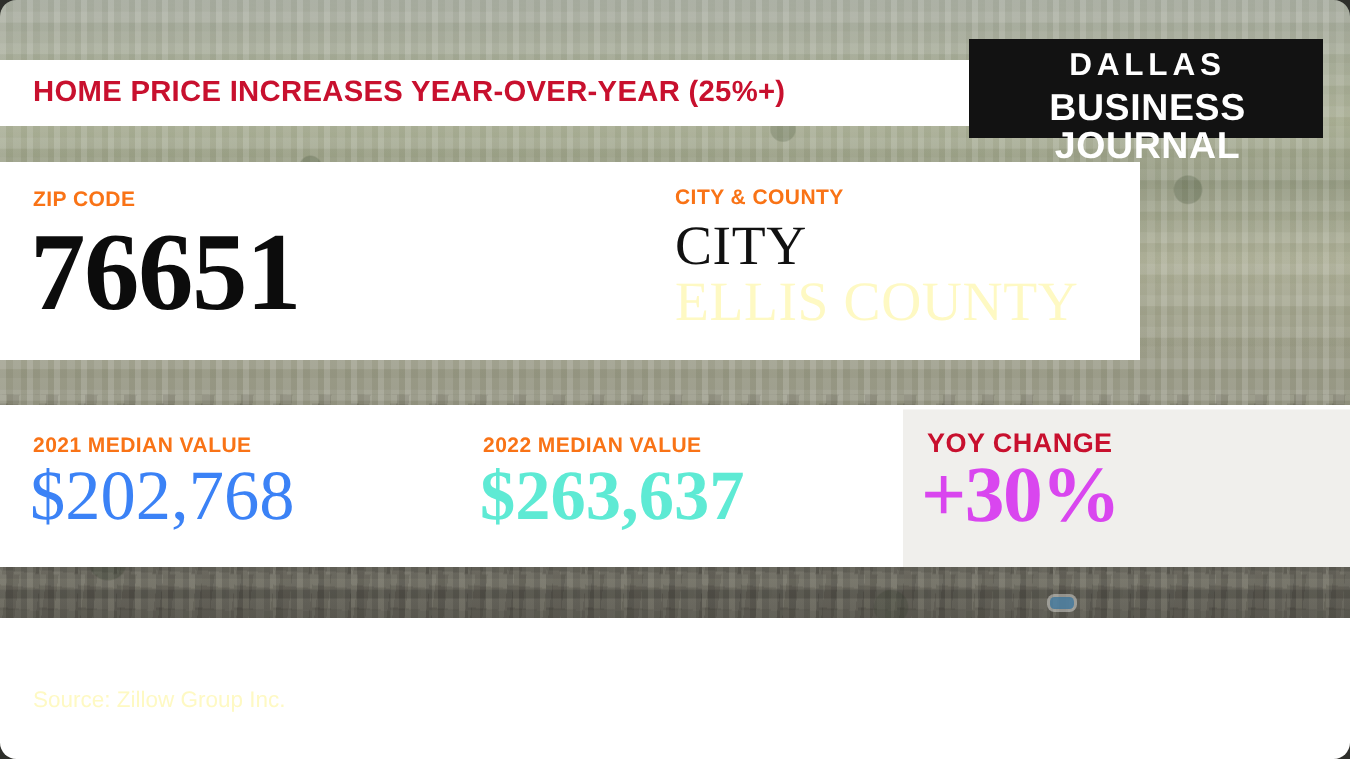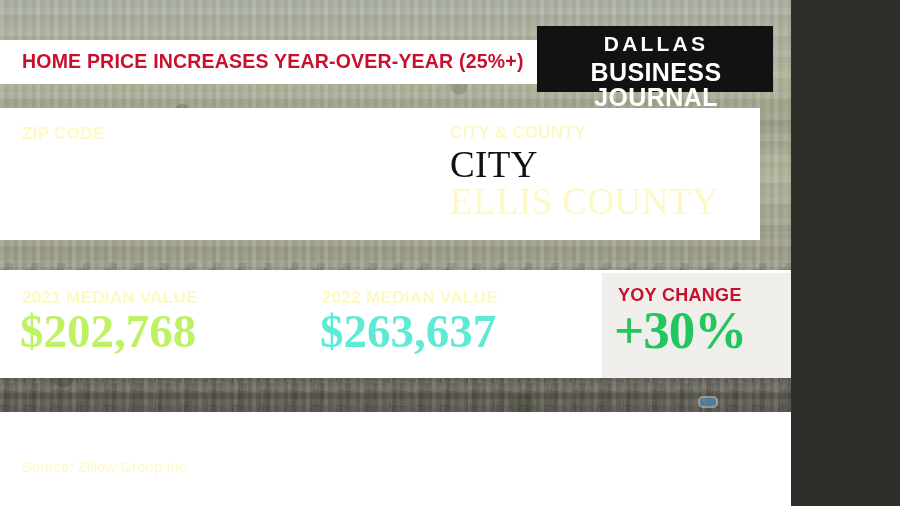"HOME PRICE INCREASES YEAR-OVER-YEAR" #card { border-radius: none -> 11px; width: 791px -> 900px }
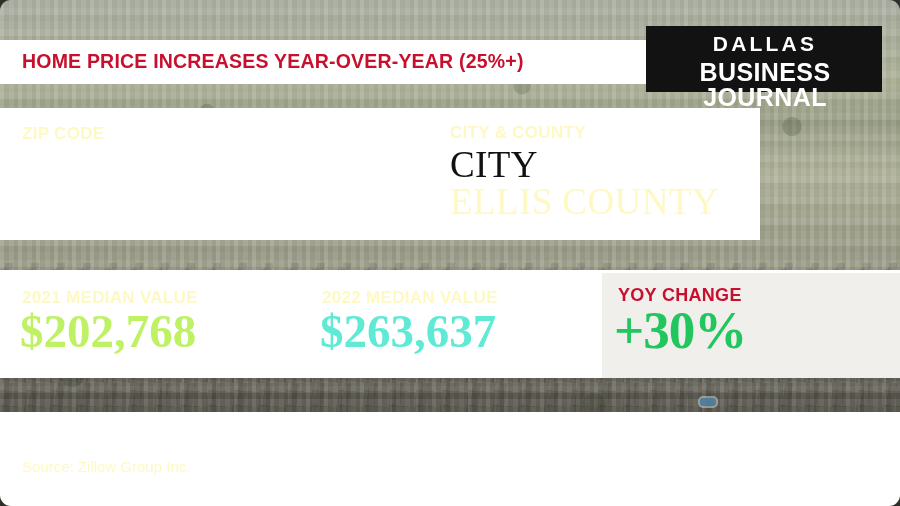"ZIP CODE" .lbl { color: #fef9c3 -> #f97316; font-size: 17px -> 14px }
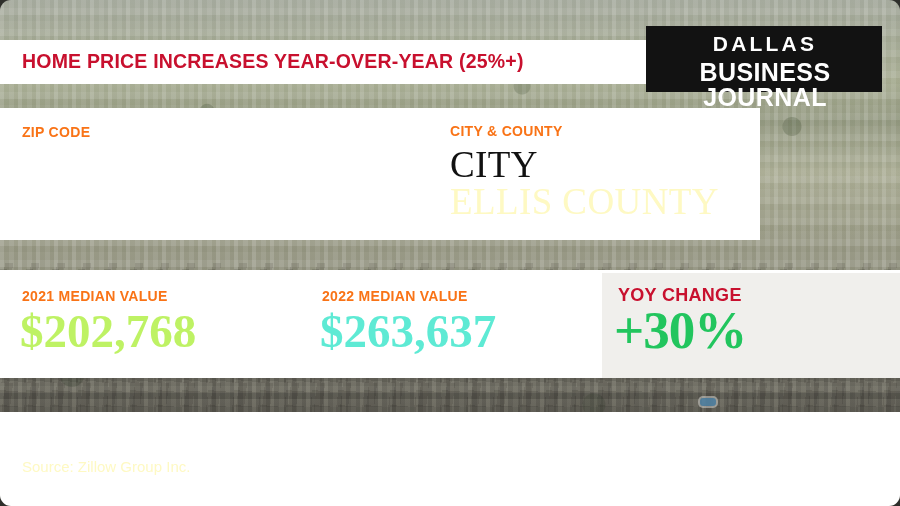"76651" div.zip-value { html: none -> <div>76651</div> }
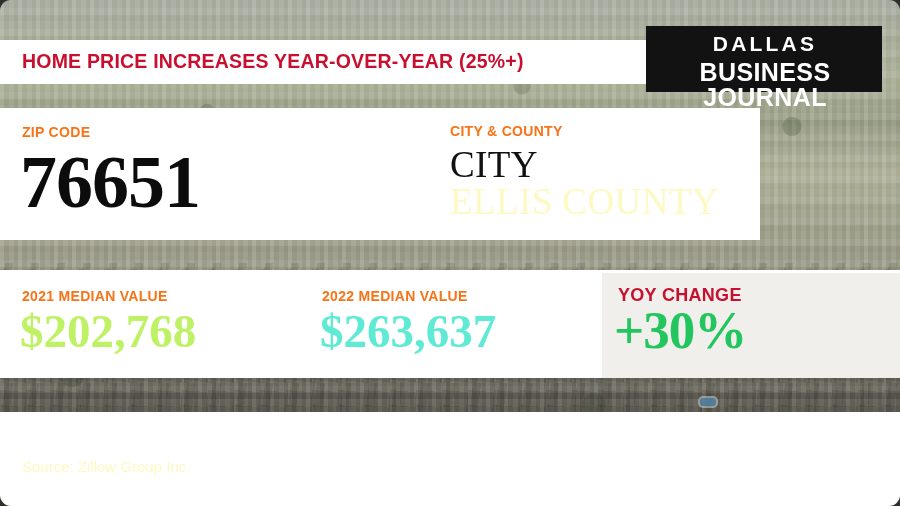"$202,768" .v1-value { color: #bef264 -> #3b82f6; font-weight: bold -> normal }
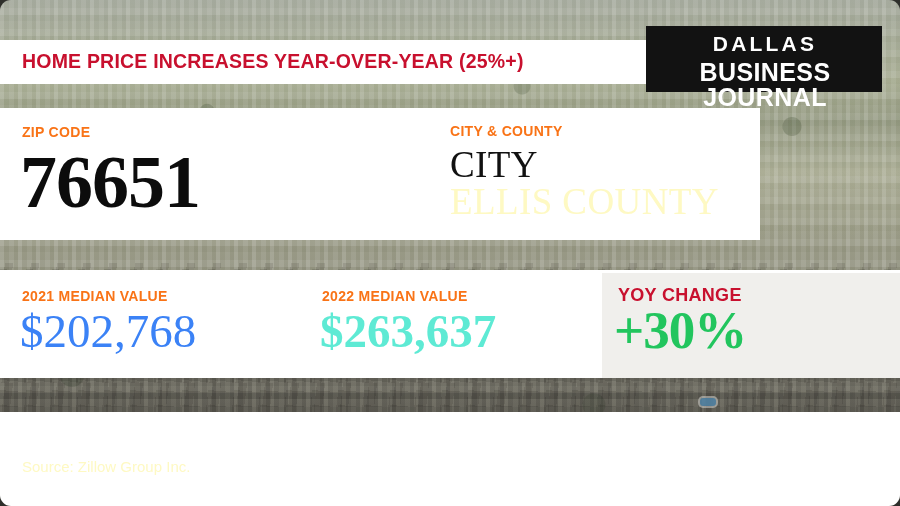"+30%" .yoy-value { color: #22c55e -> #d946ef }
